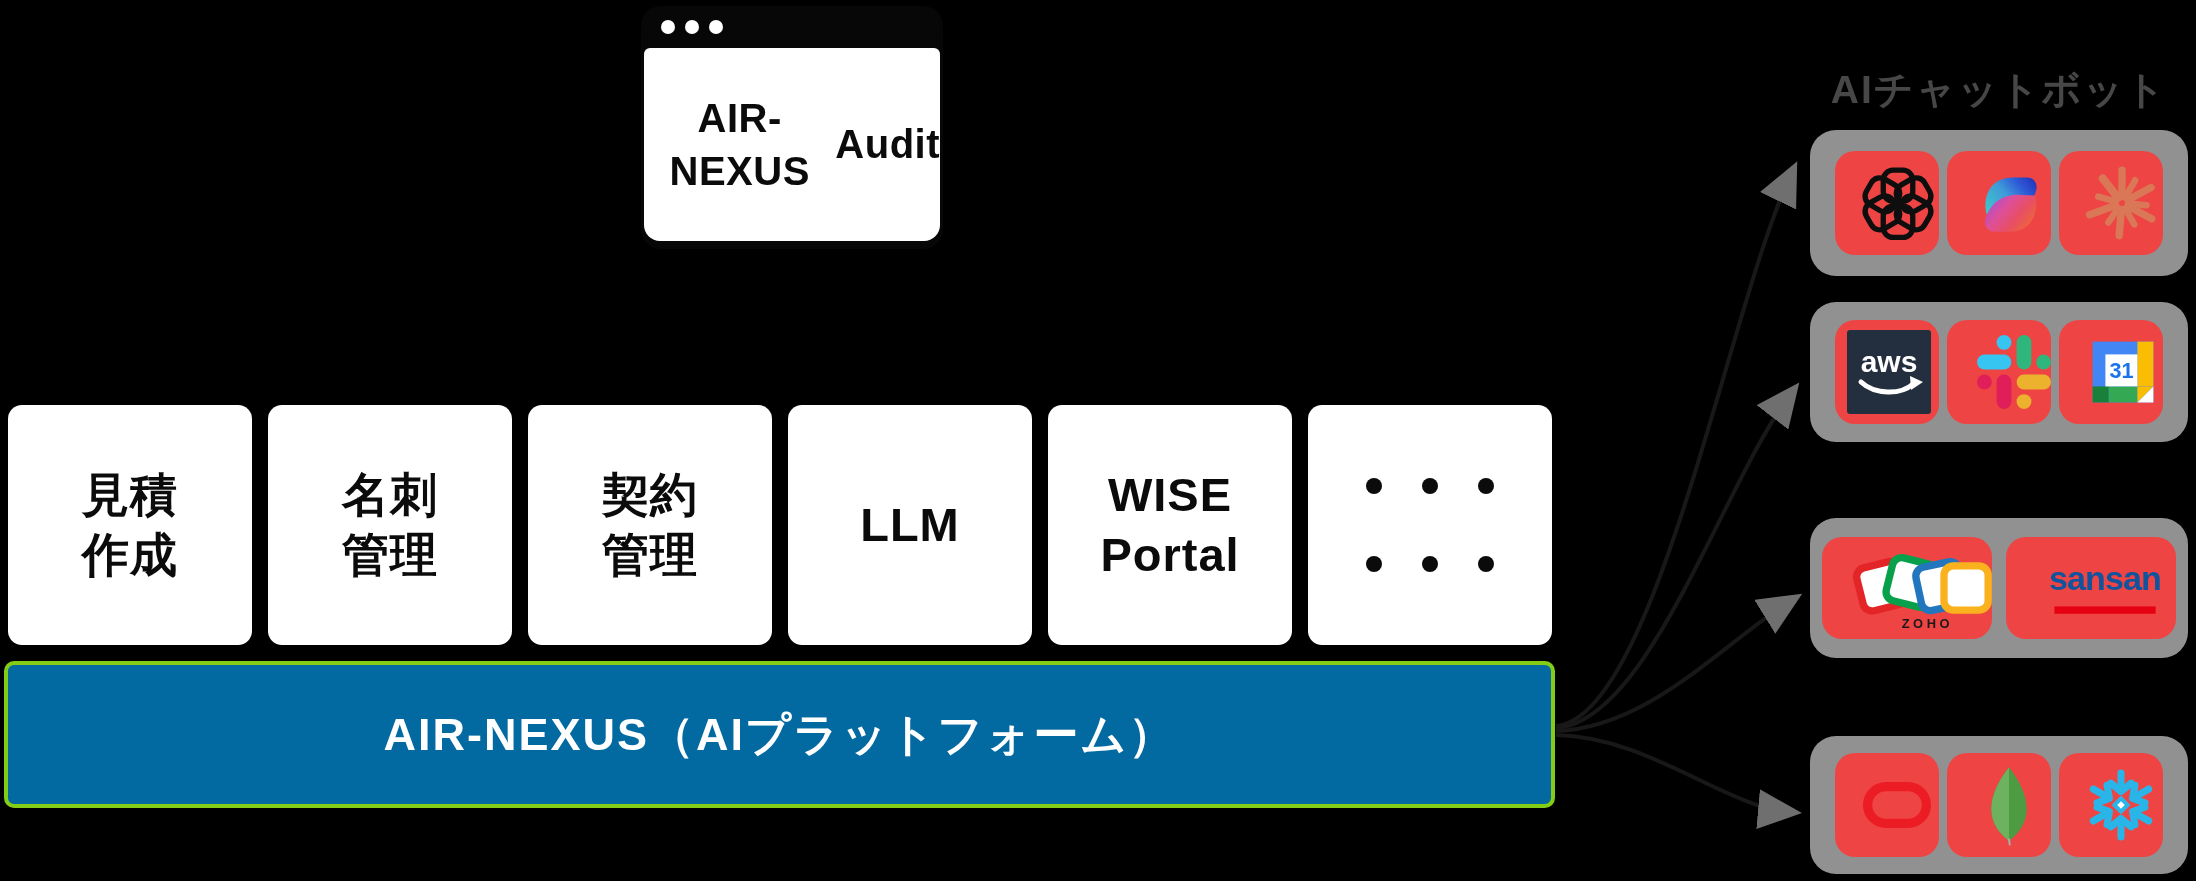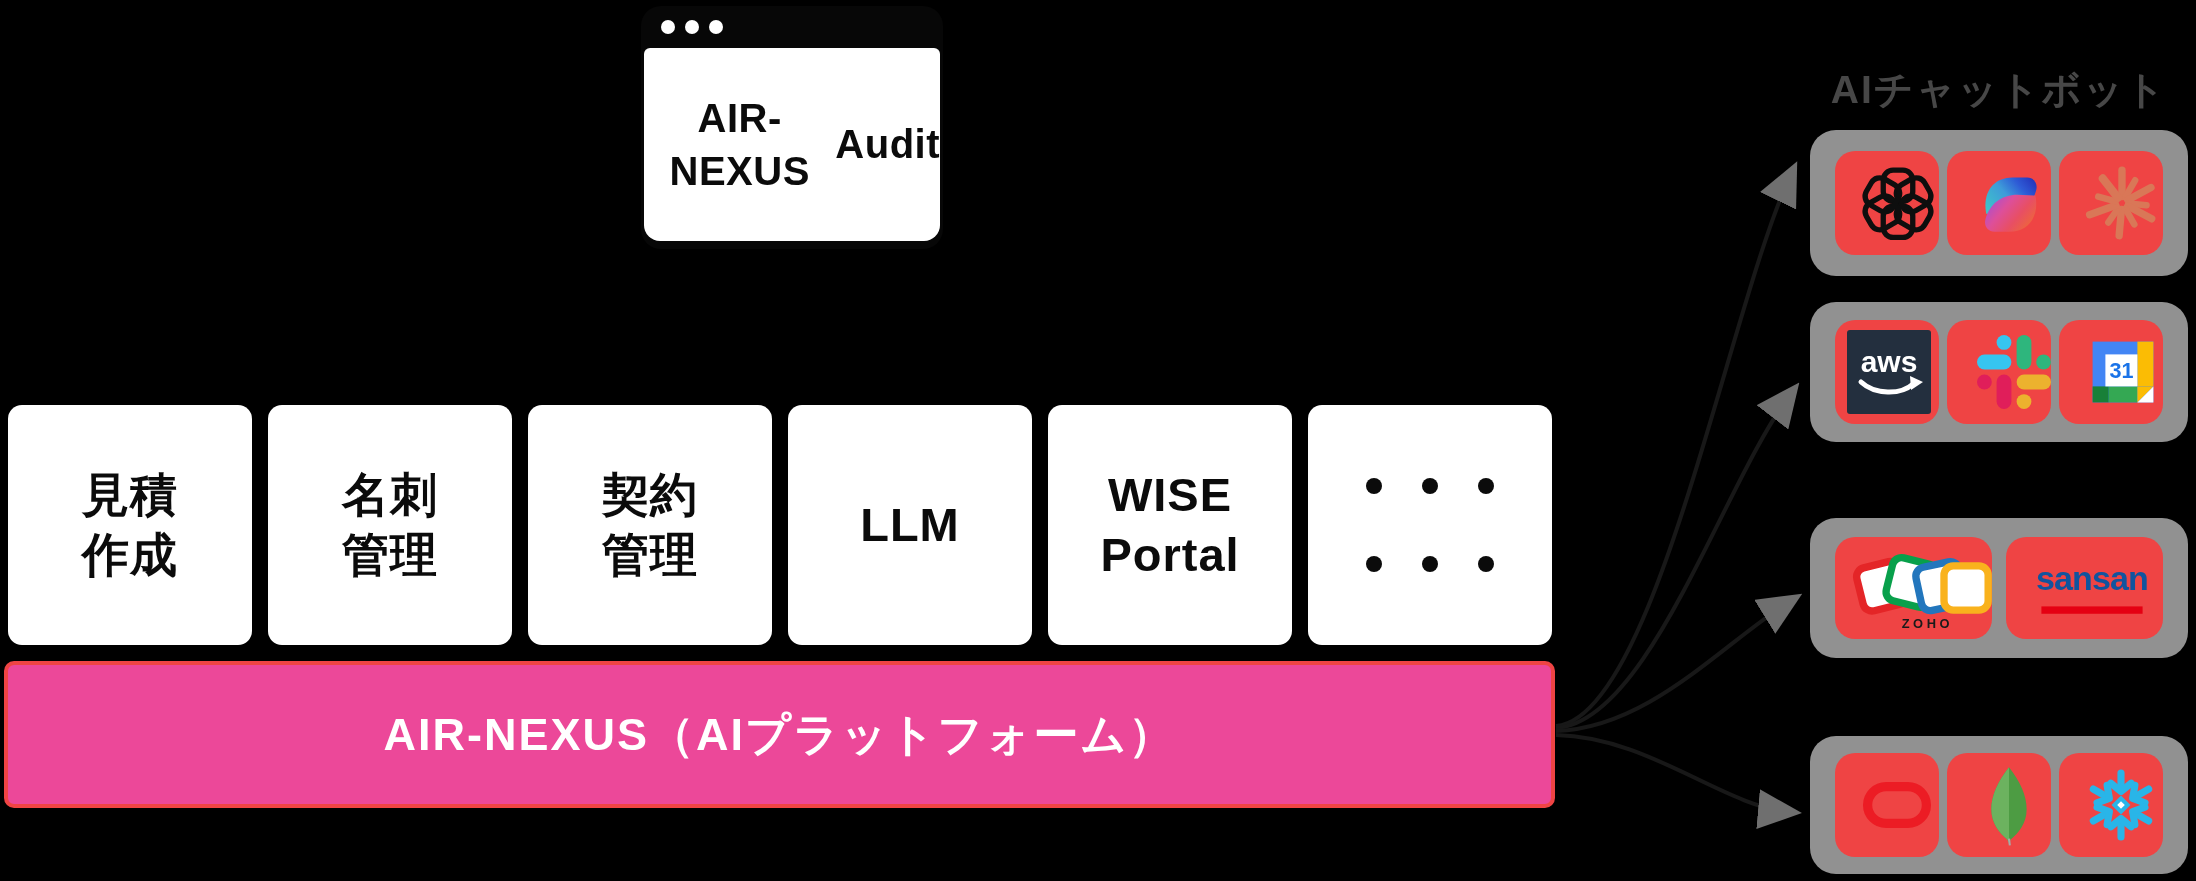"sansan" .tile.wide { width: 157px -> 170px }
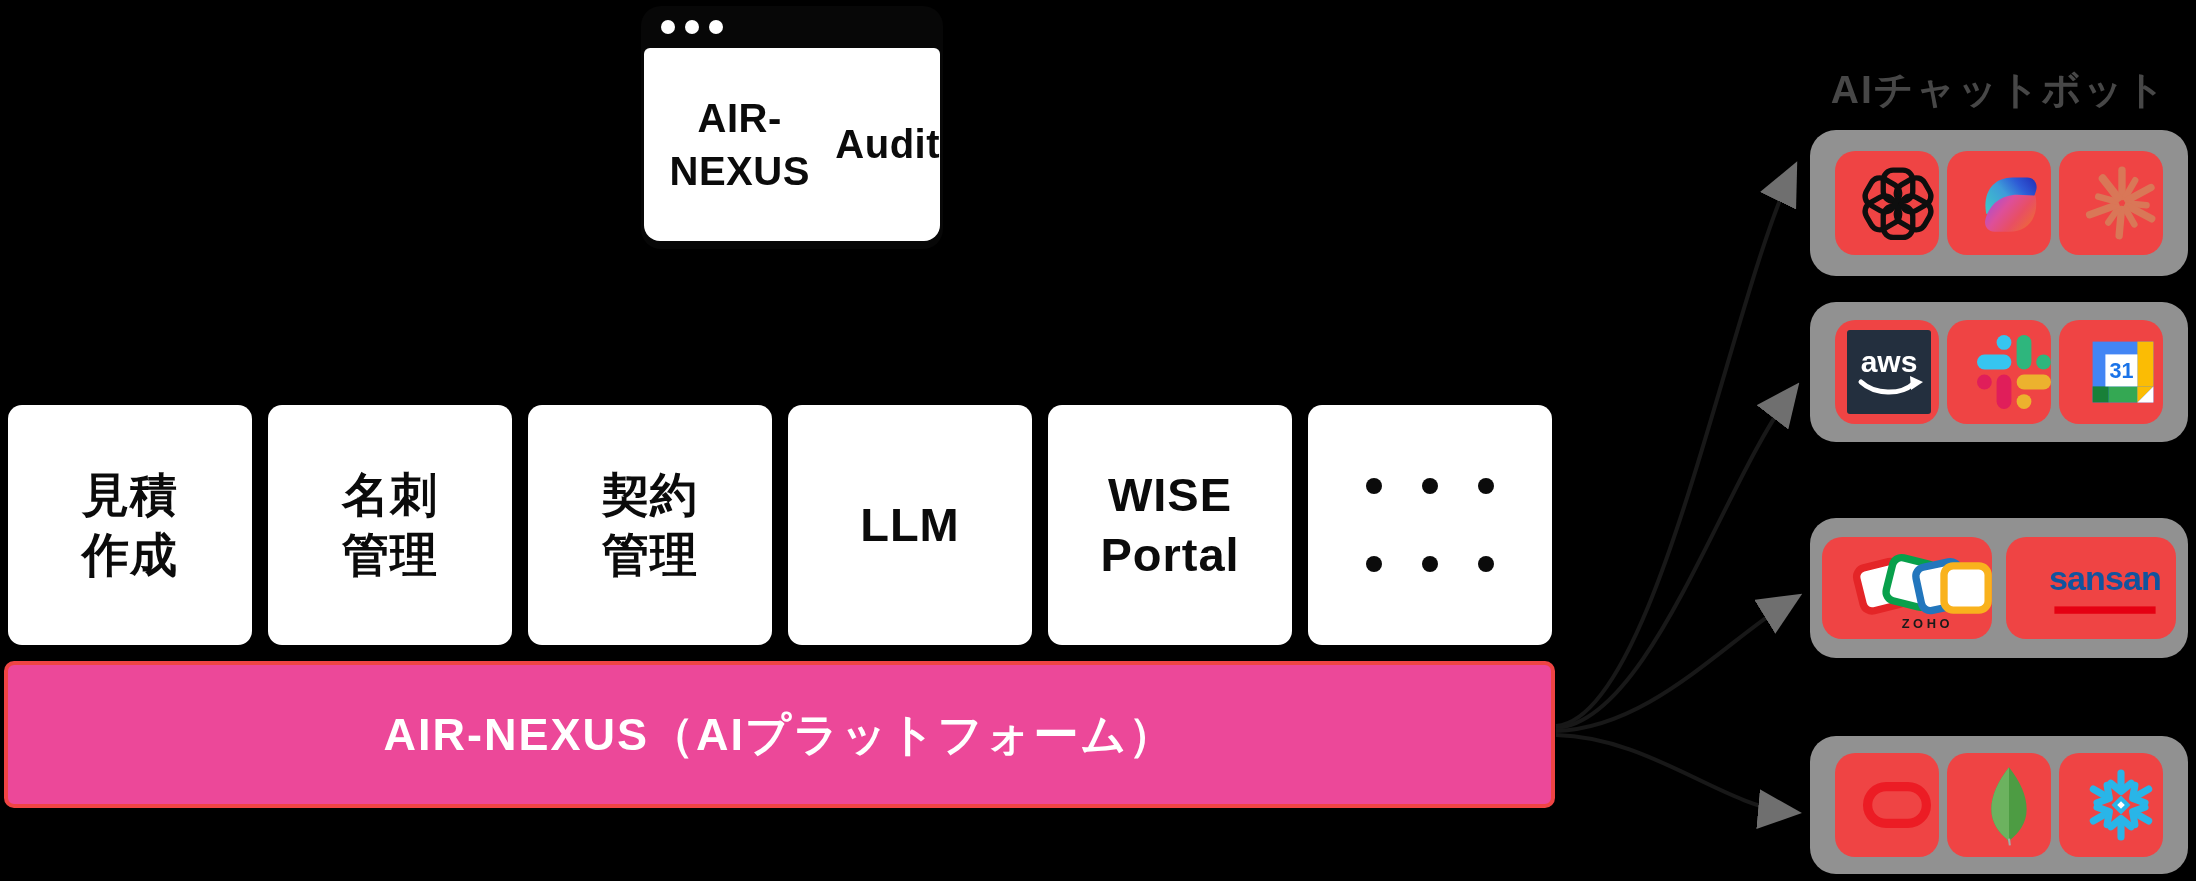"AIR-NEXUS（AIプラットフォーム）" div.platform-bar { background: #ec4899 -> #0369a1; border: 4px solid #ef4444 -> 4px solid #84cc16 }
